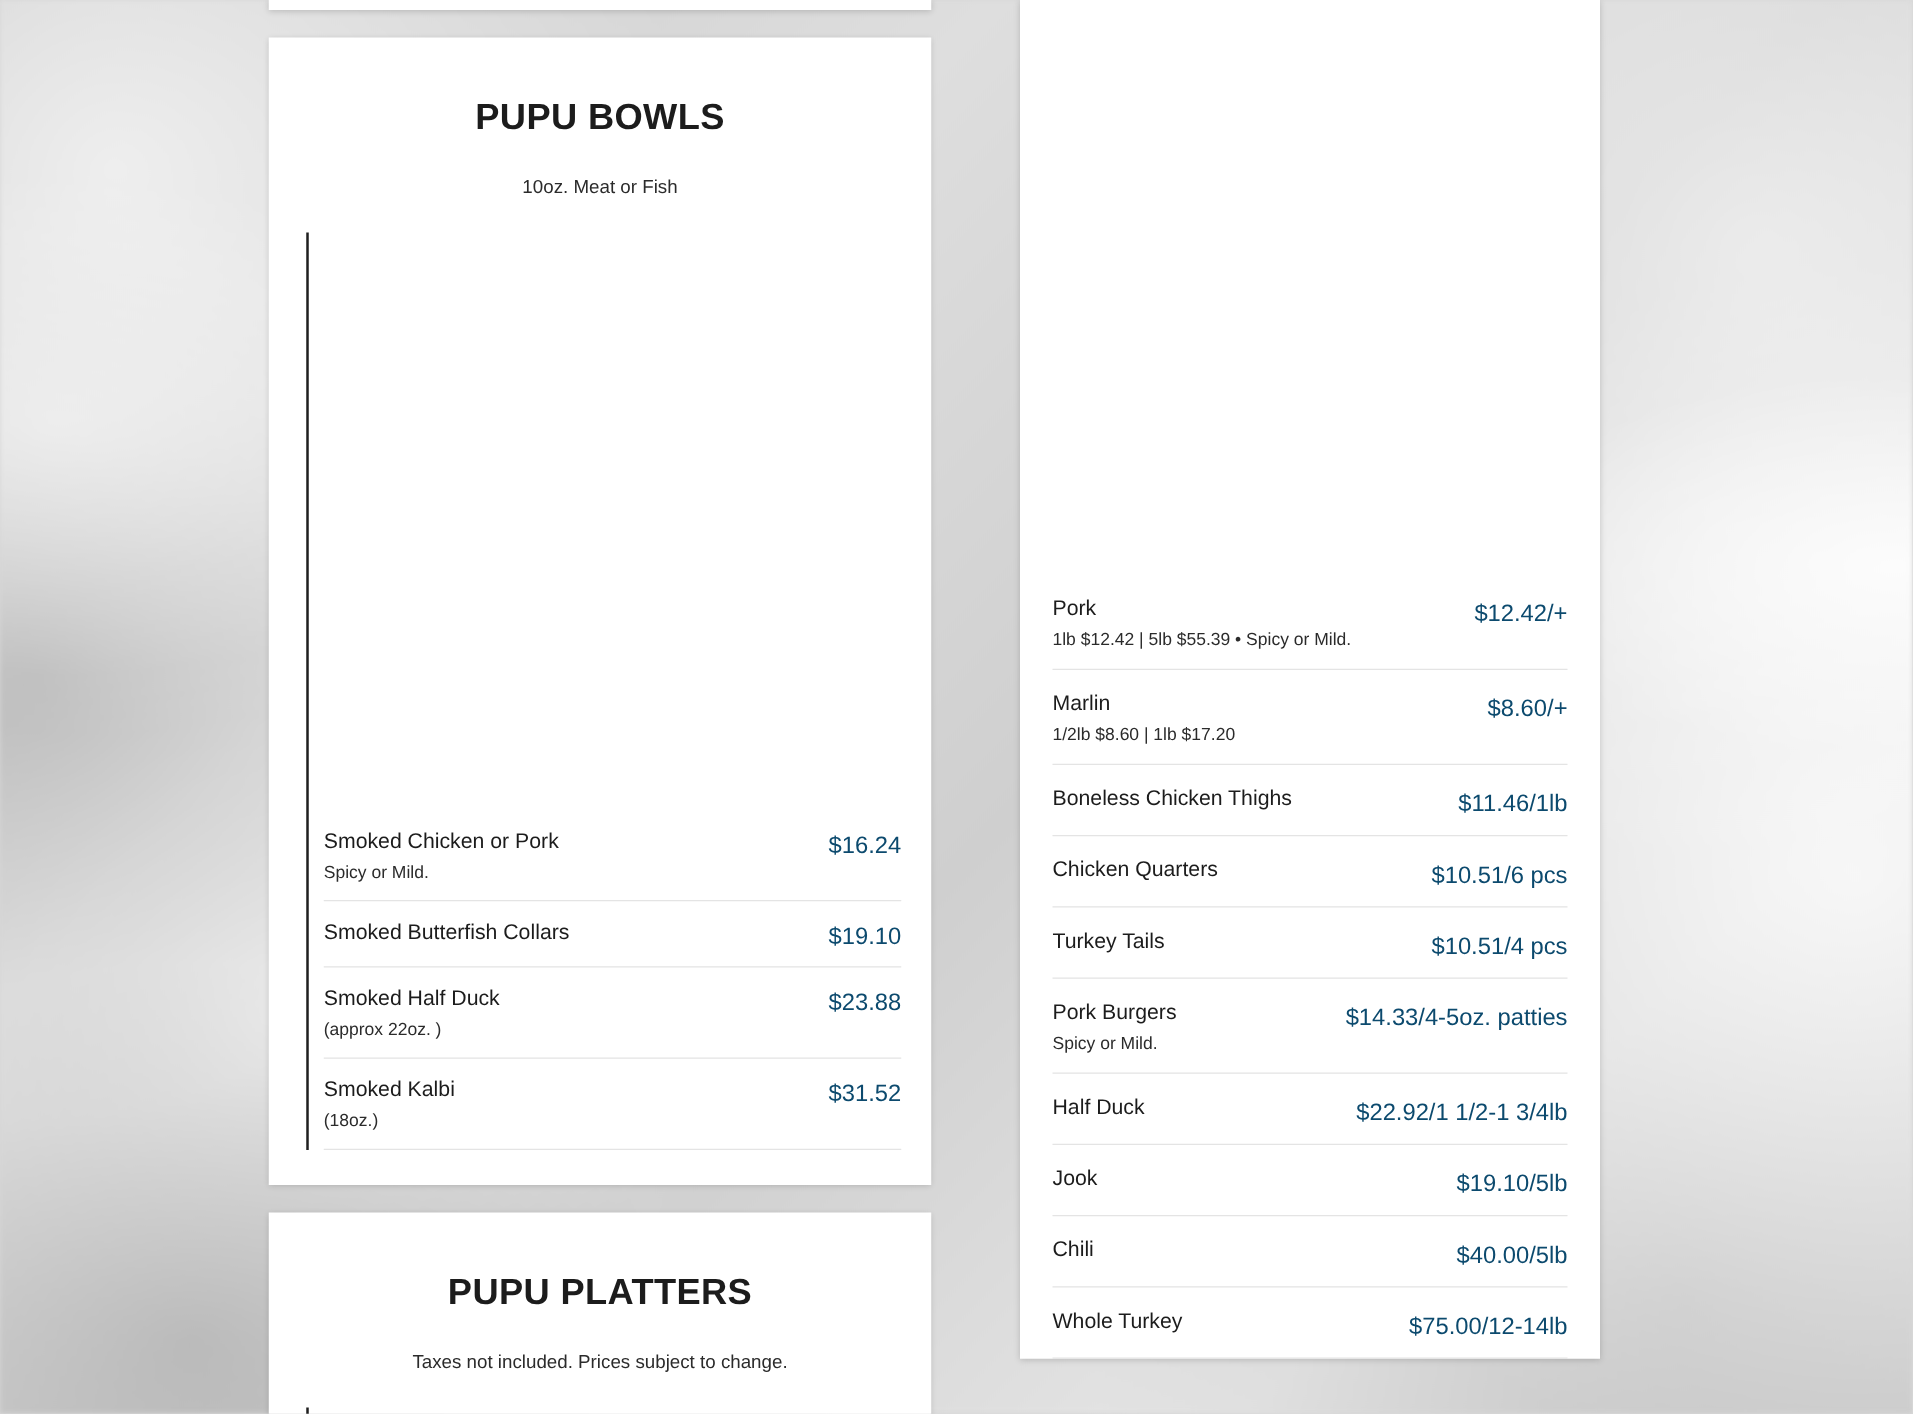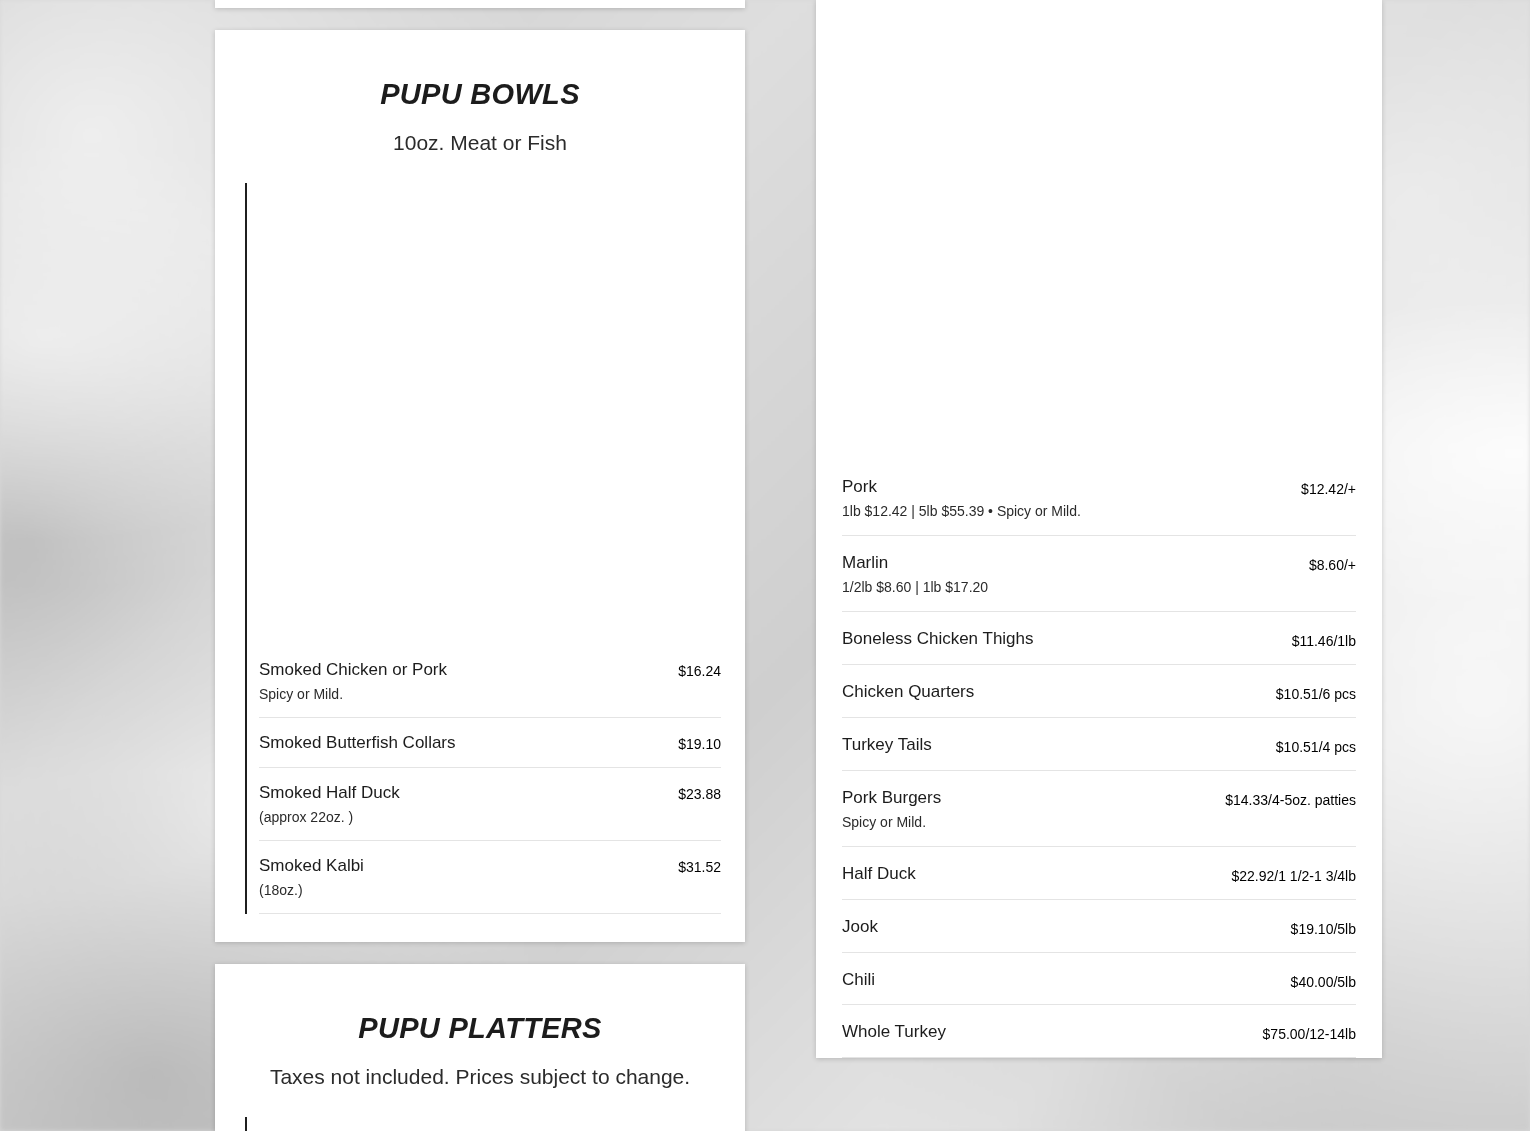"PUPU BOWLS" .section-title { font-style: italic -> none; margin: 4px -> 14px }
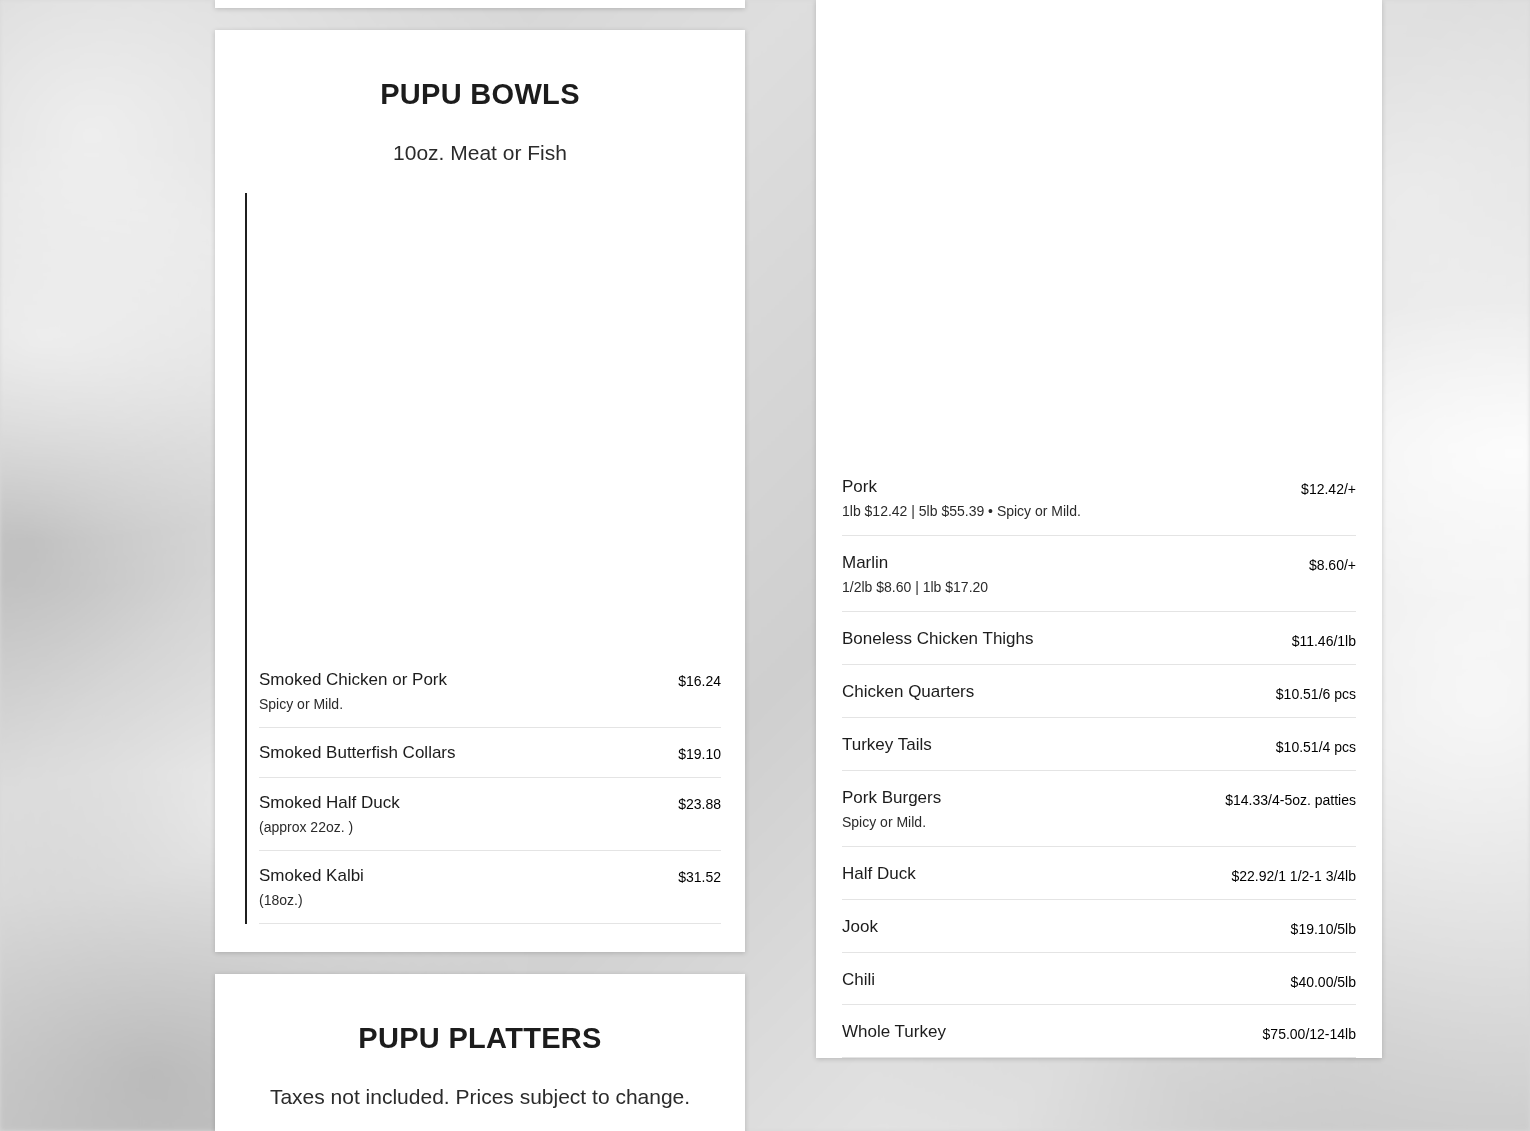"10oz. Meat or Fish" .section-sub { font-size: 21px -> 15px }
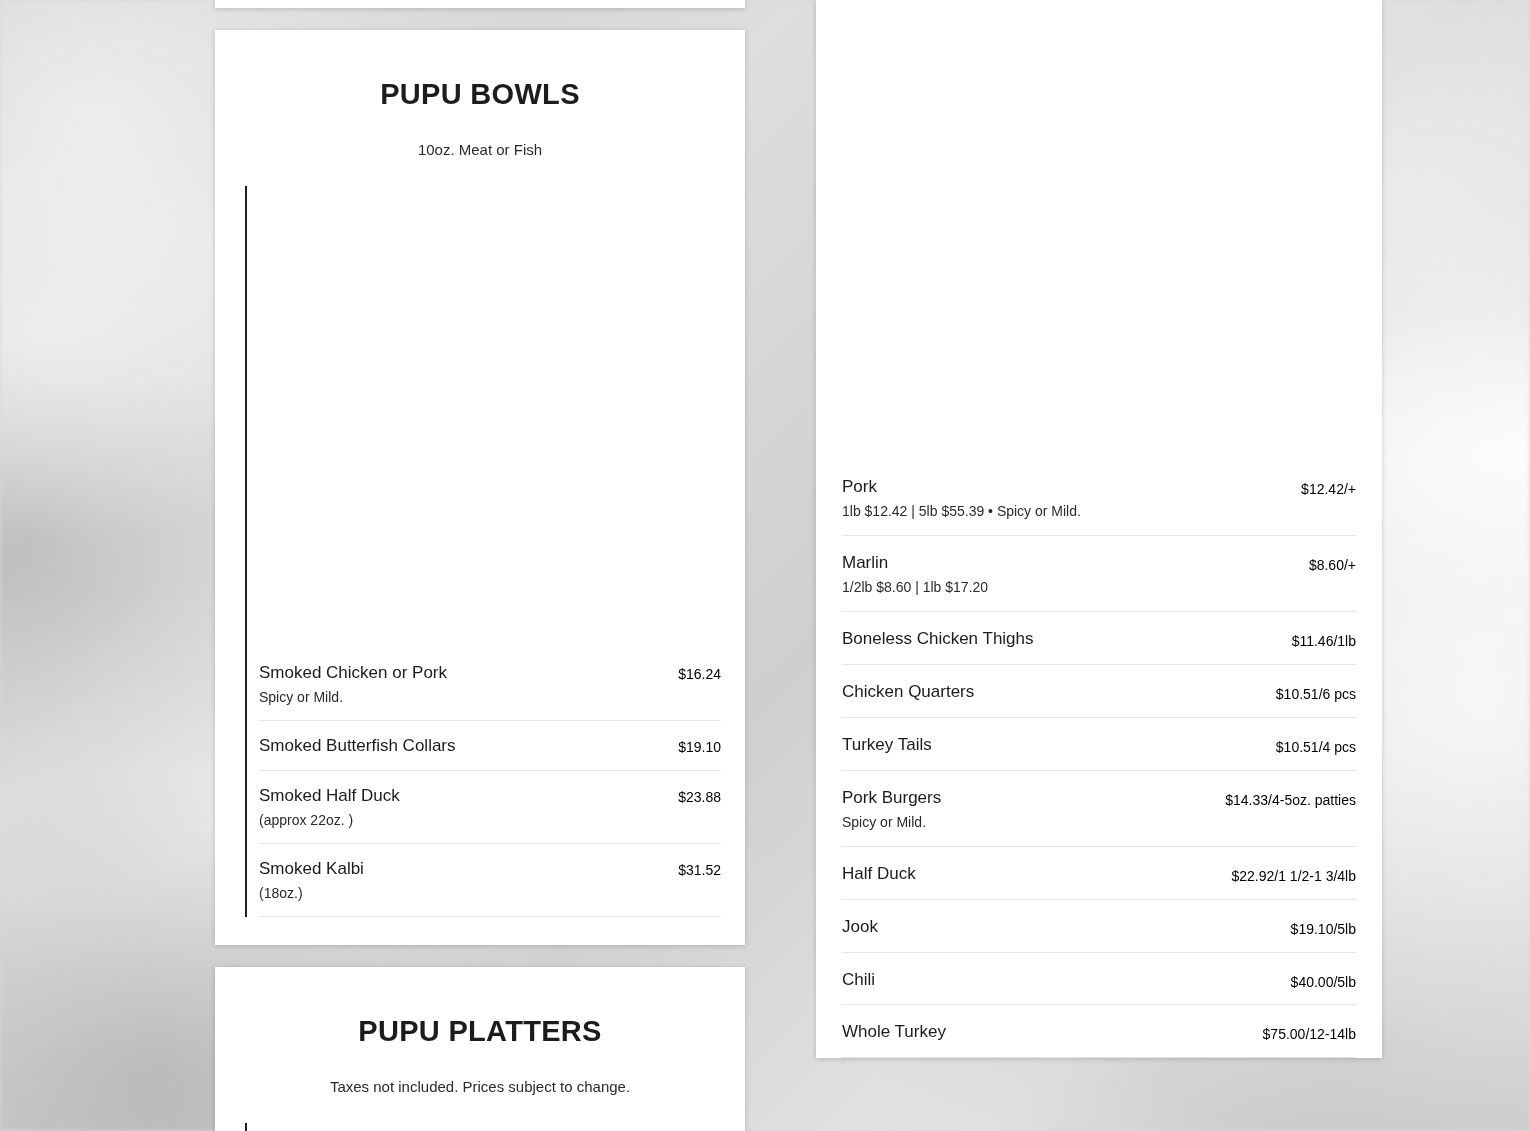"Pork" .col-right { width: 566px -> 464px }
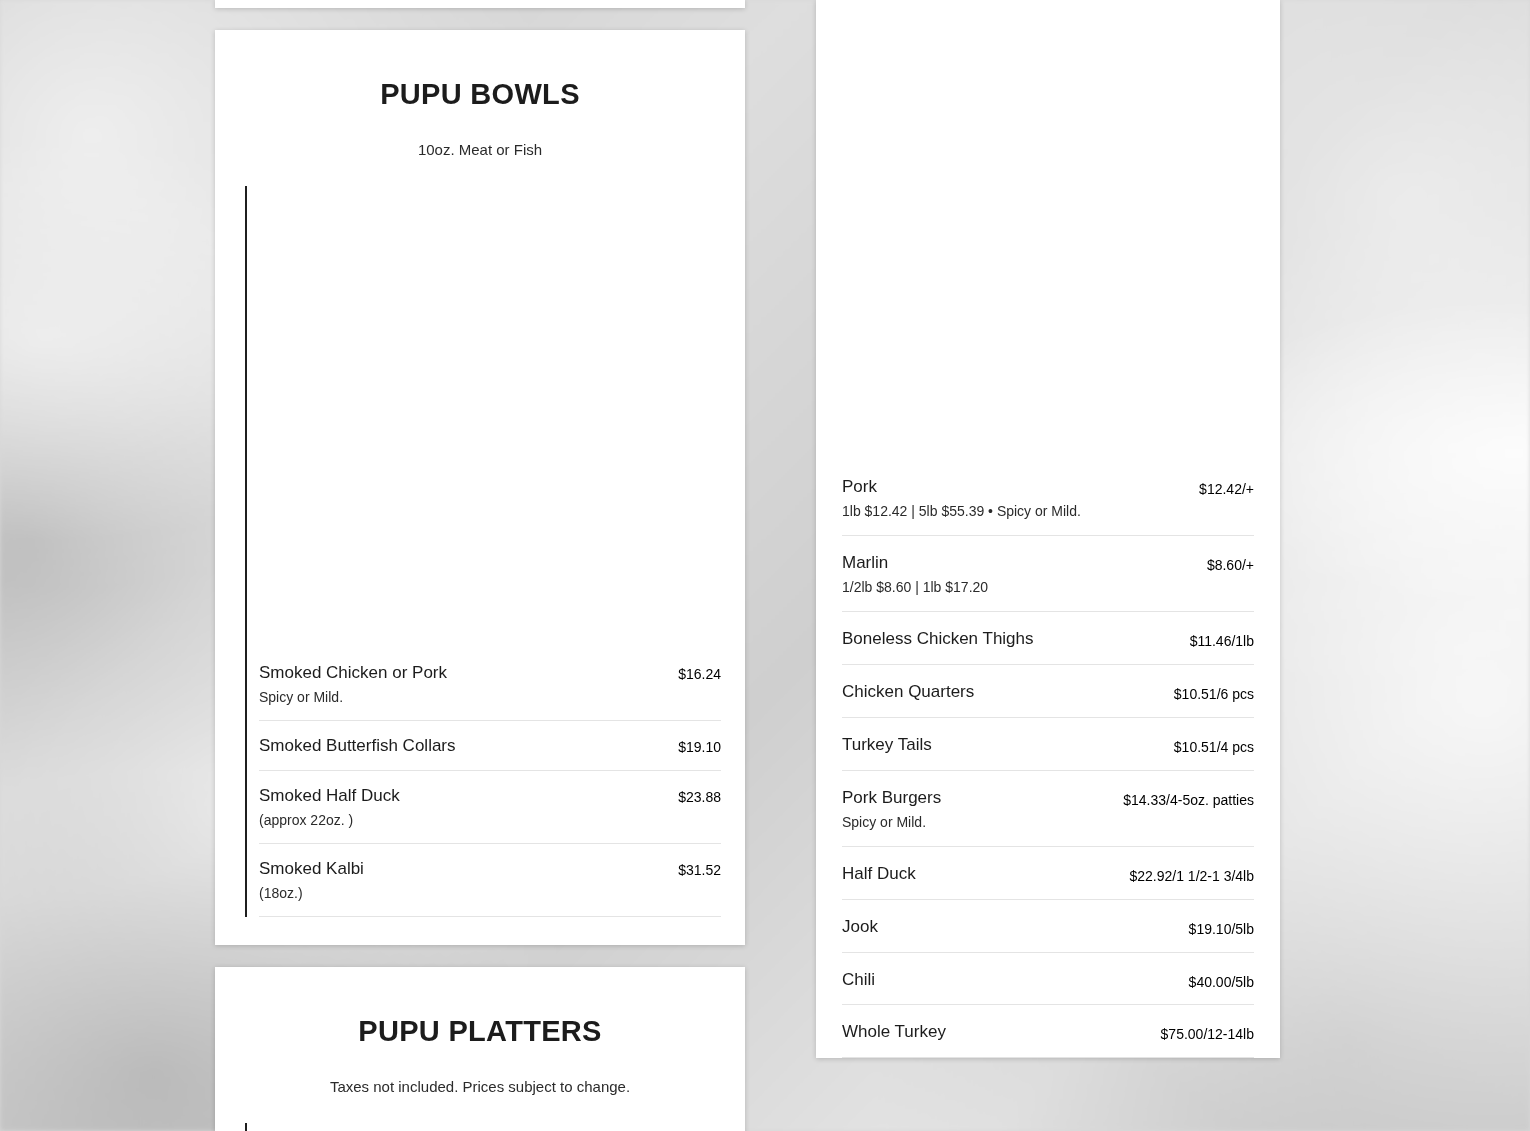"$12.42/+" .menu-row .price { color: #000000 -> #0c4a6e; font-size: 14px -> 19px }
